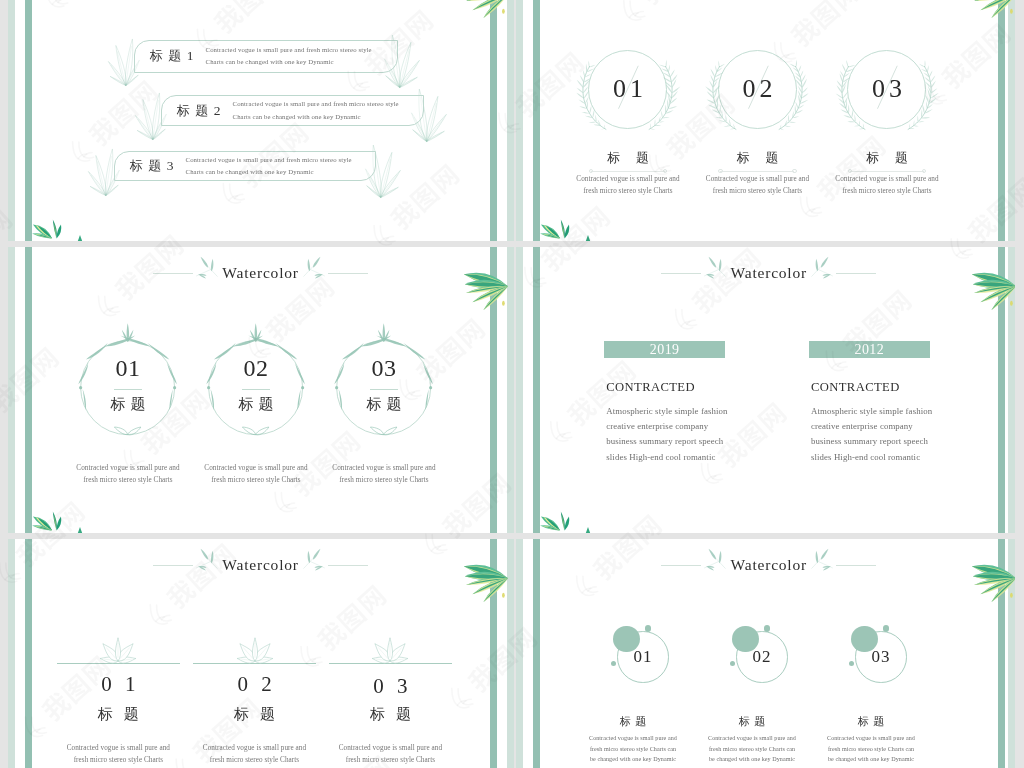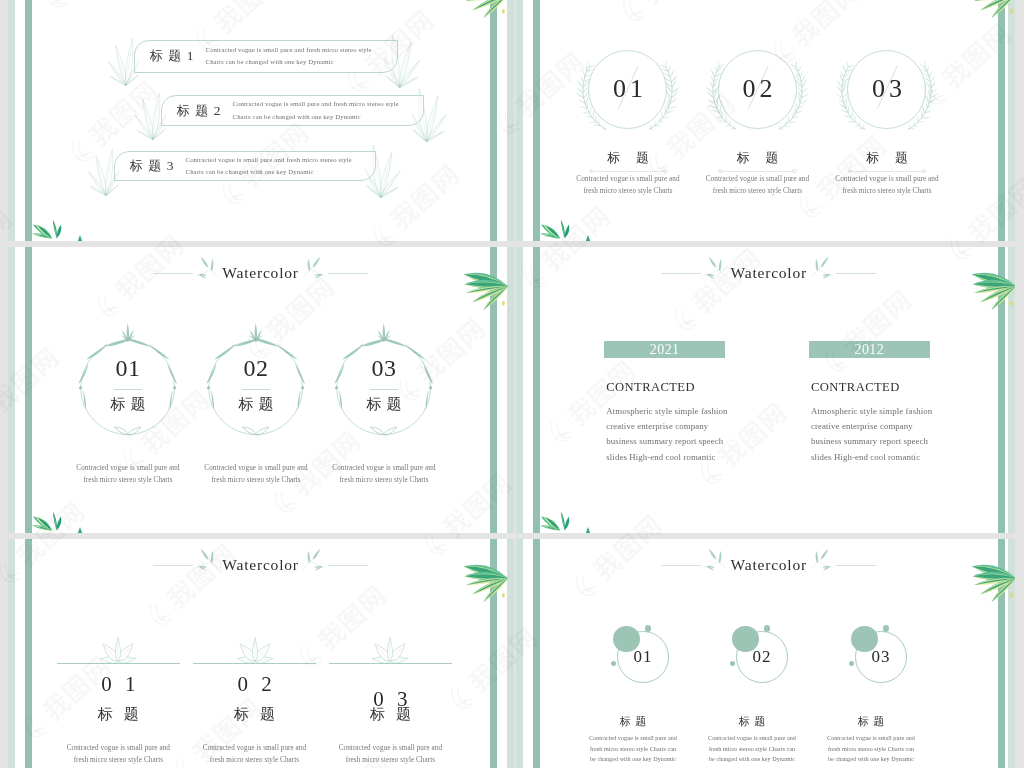"2021" span { text: 2021 -> 2019 }
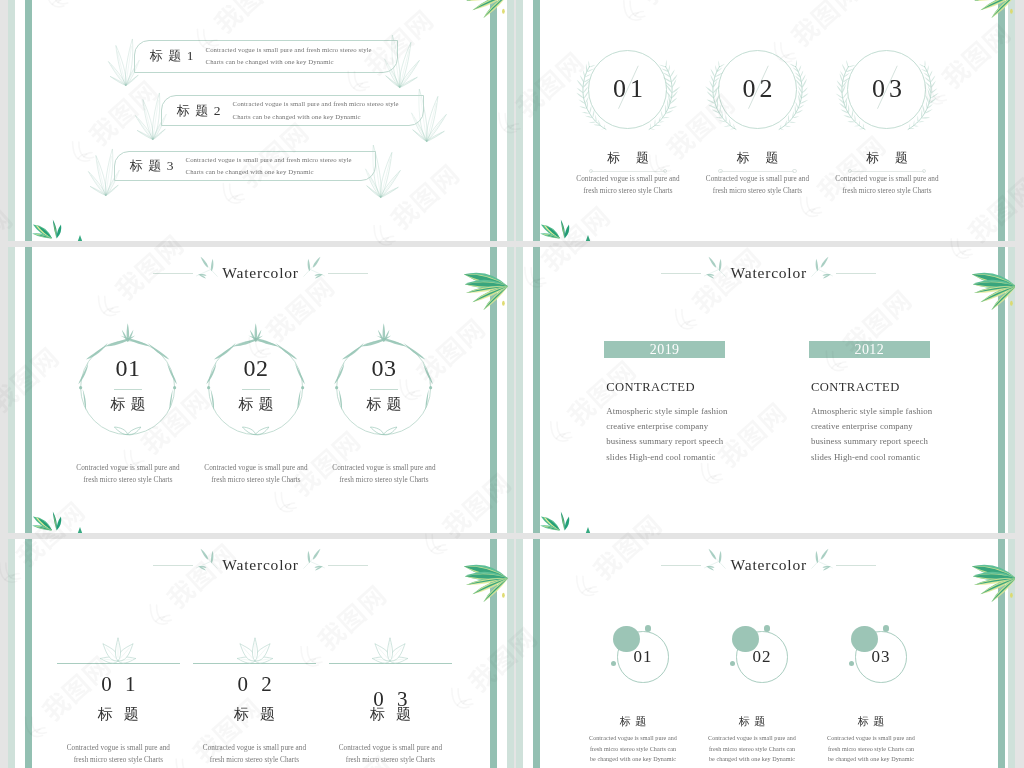"0 3" div { top: 150px -> 137px }
